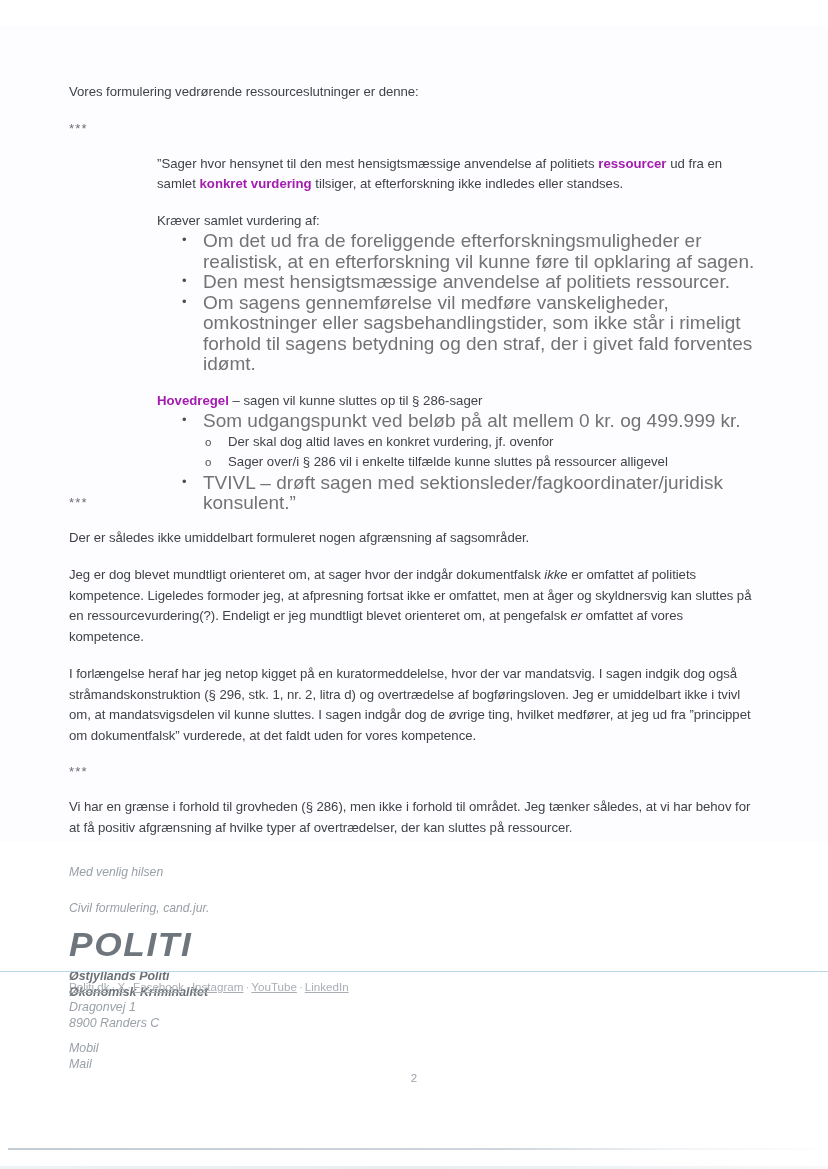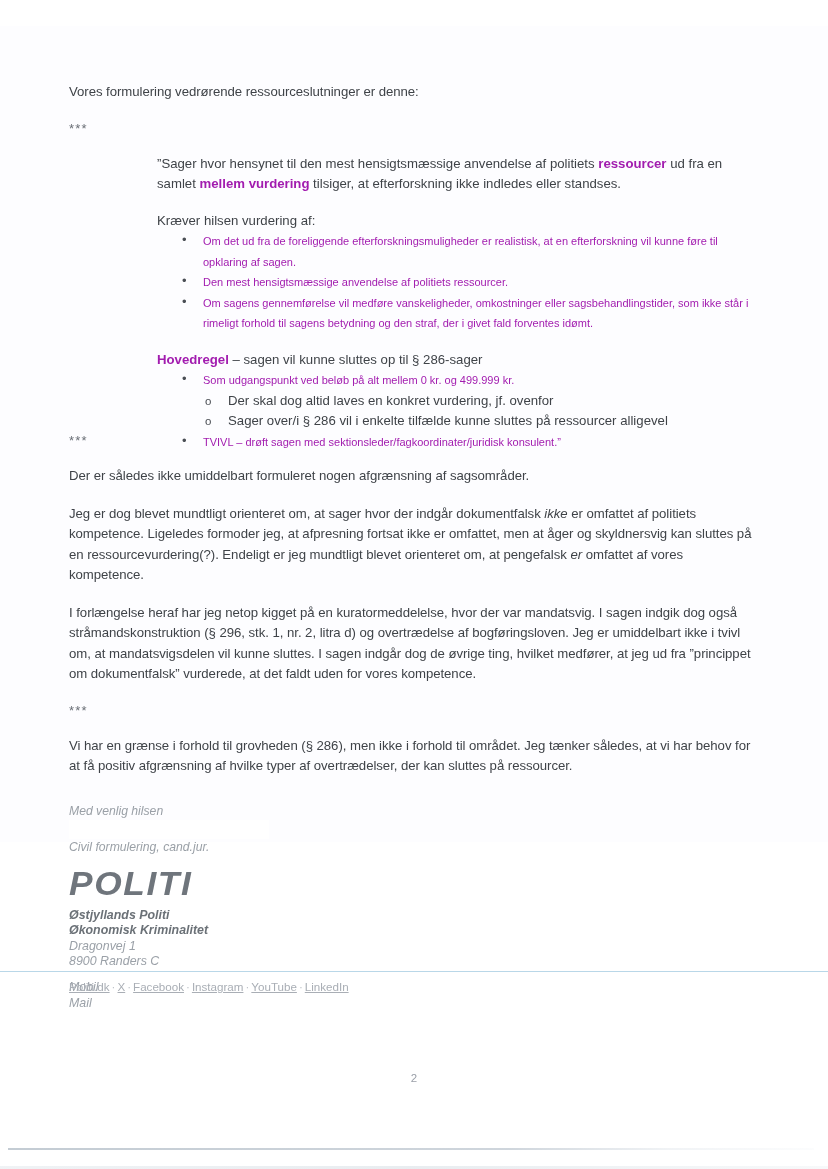"mellem vurdering" b { text: mellem -> konkret }
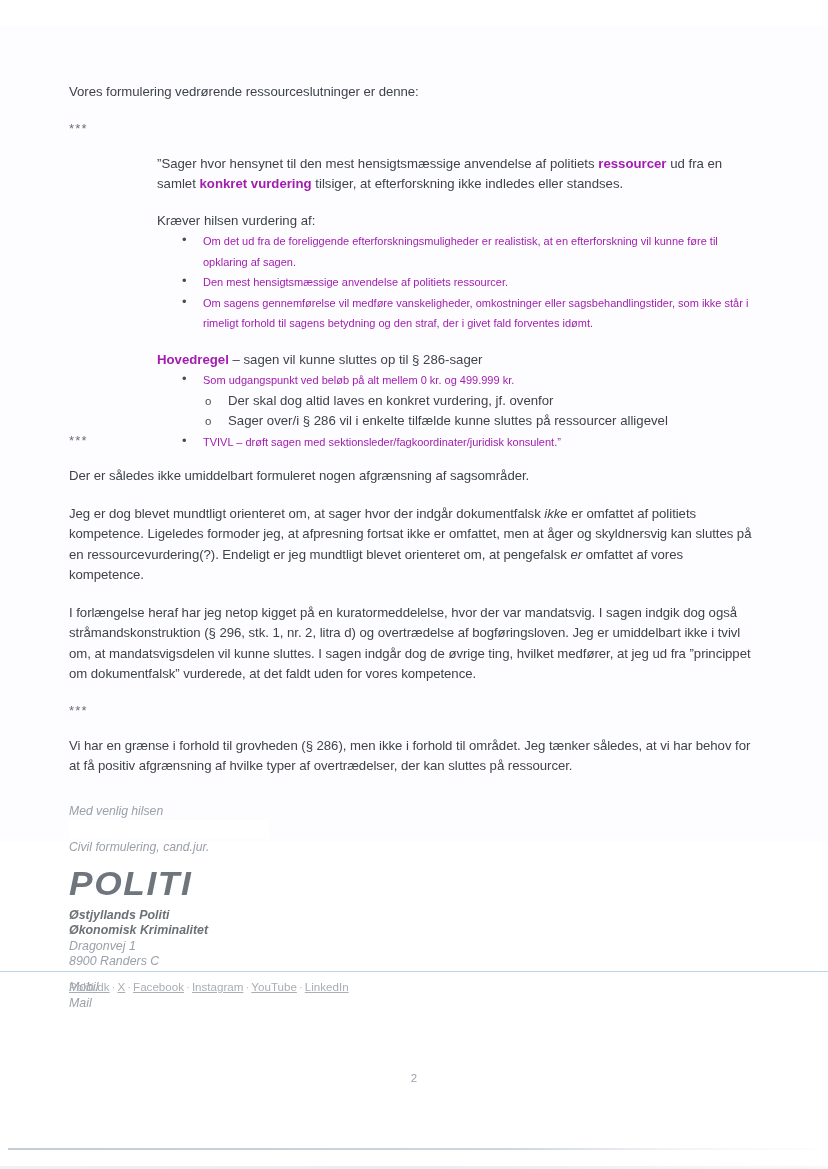"Kræver hilsen vurdering af:" p.quote-para { text: hilsen -> samlet }
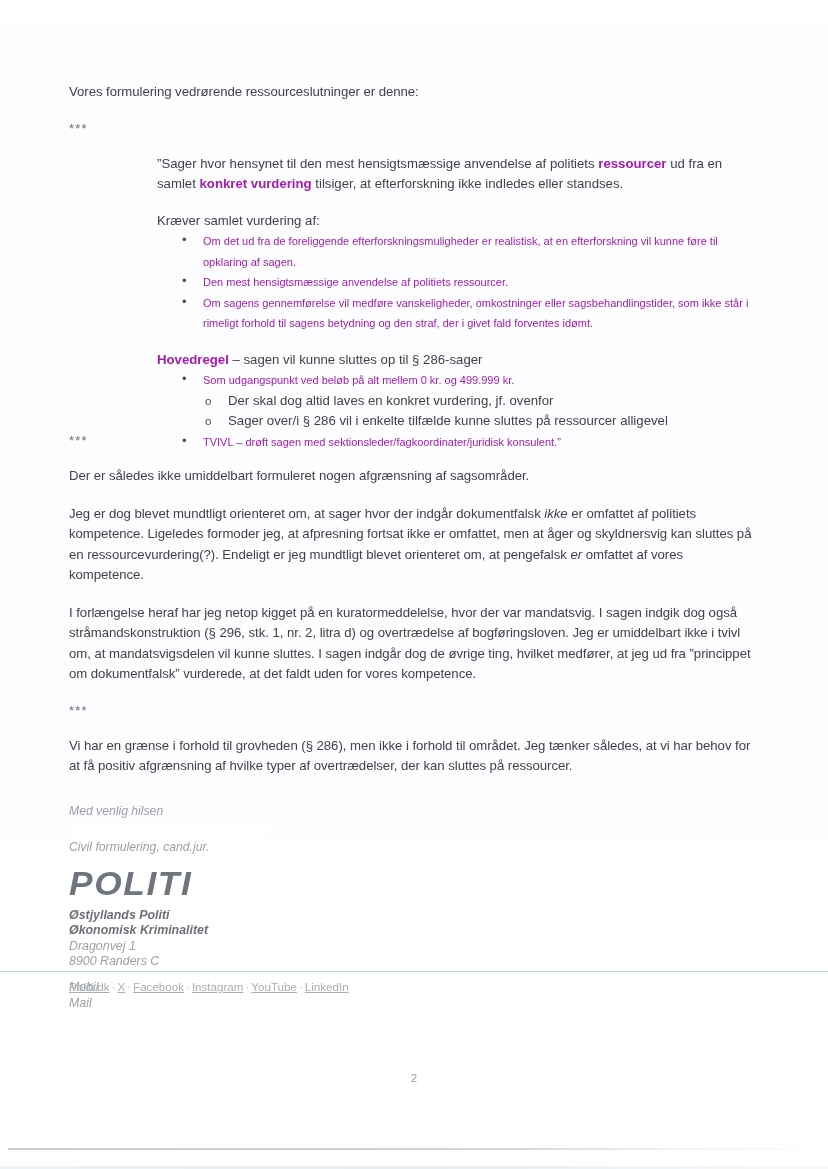"Om det ud fra de" ul.lvl1 > li { color: #a21caf -> #737373; font-size: 11px -> 19px }
